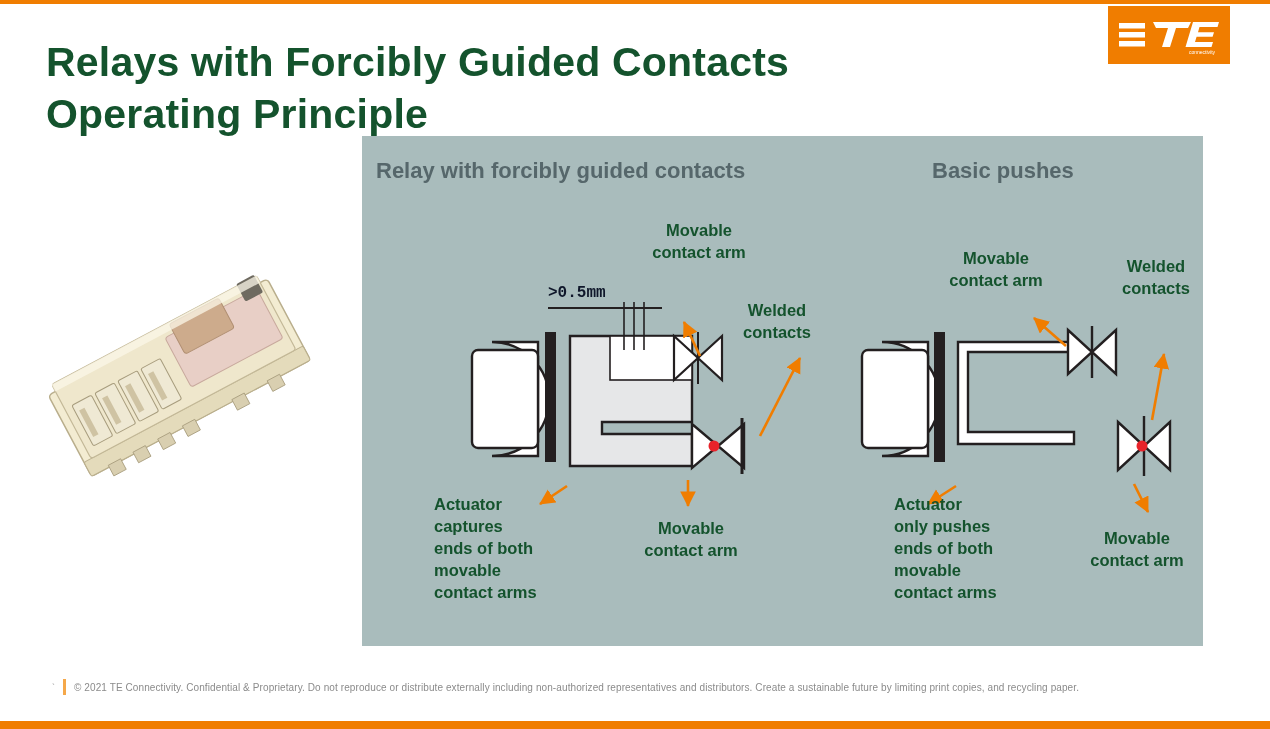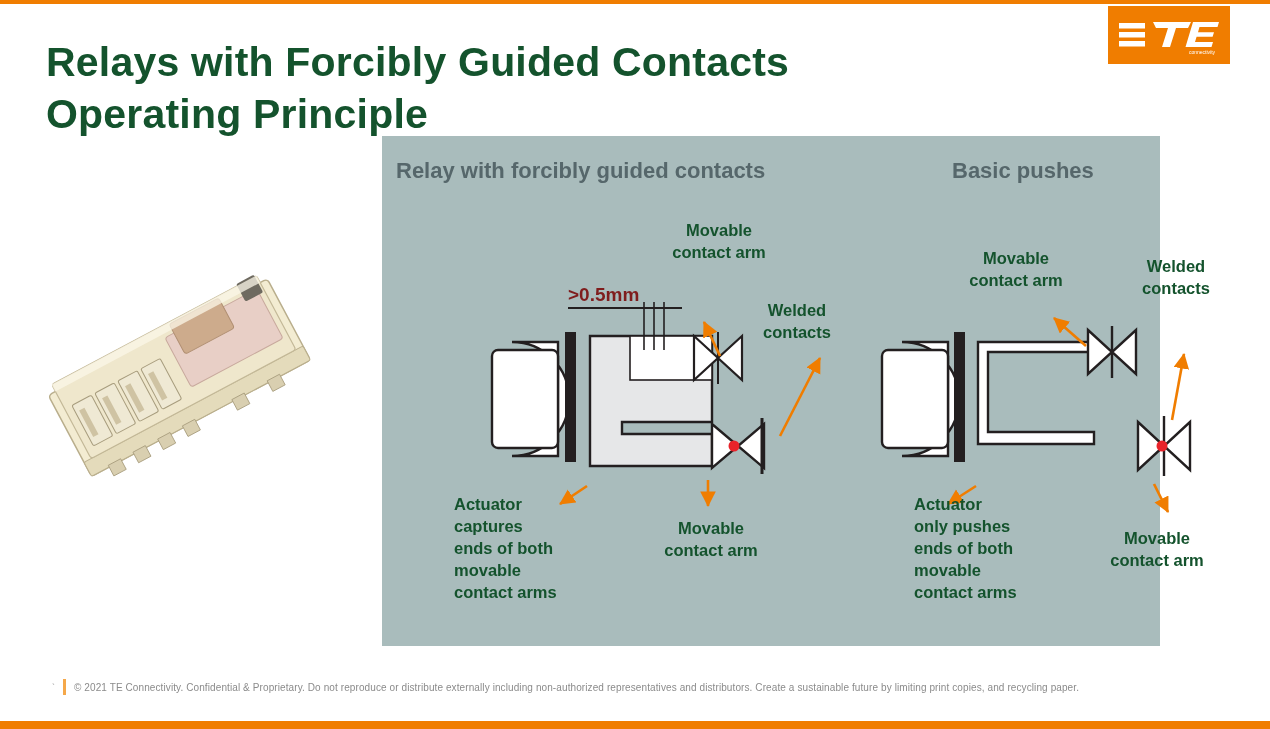"Relay with forcibly guided contacts" .panel { left: 382px -> 362px; width: 778px -> 841px }
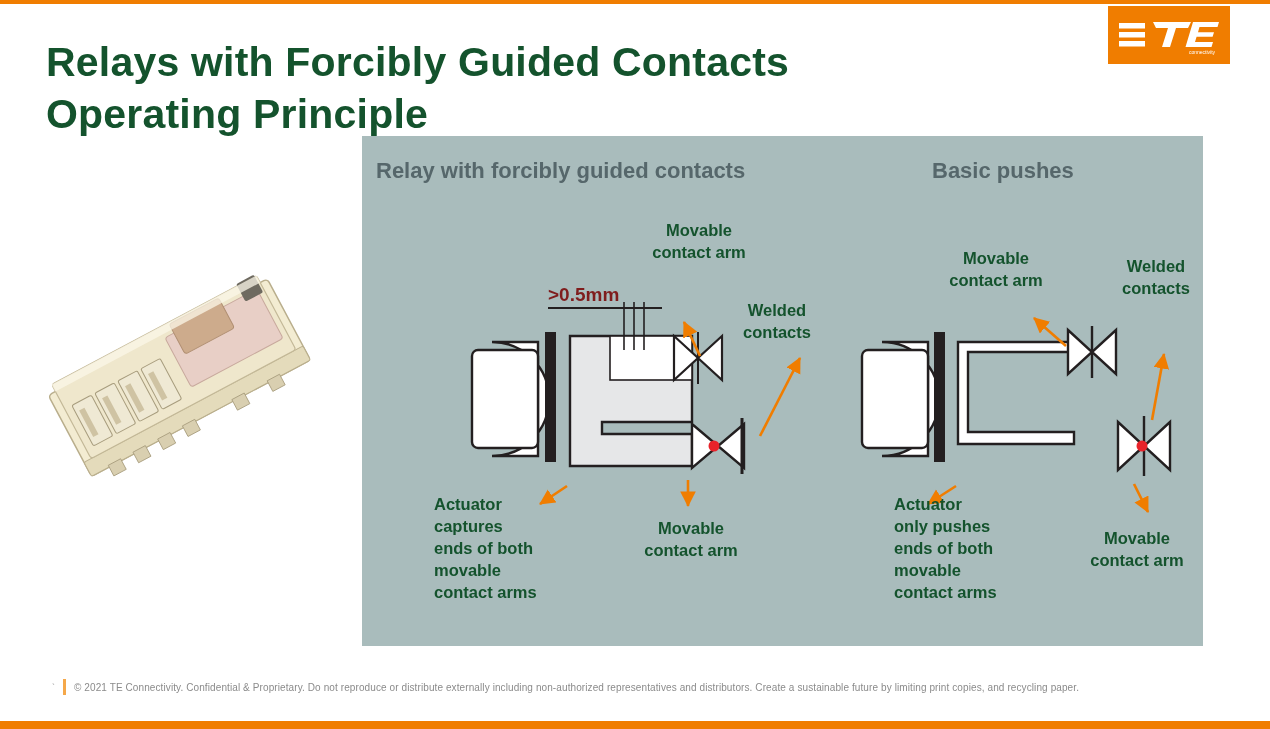">0.5mm" .dim-label { color: #7f1d1d -> #0f172a; font-family: none -> Liberation Mono, monospace; font-size: 19px -> 16px }
